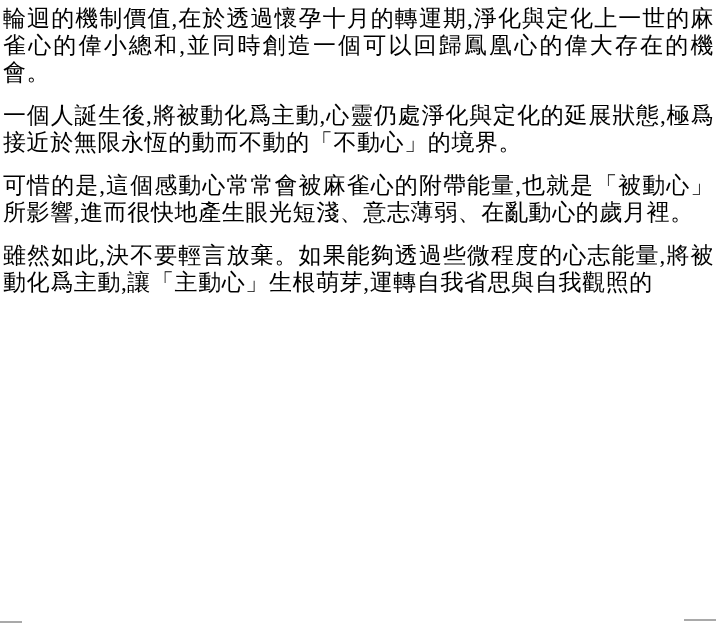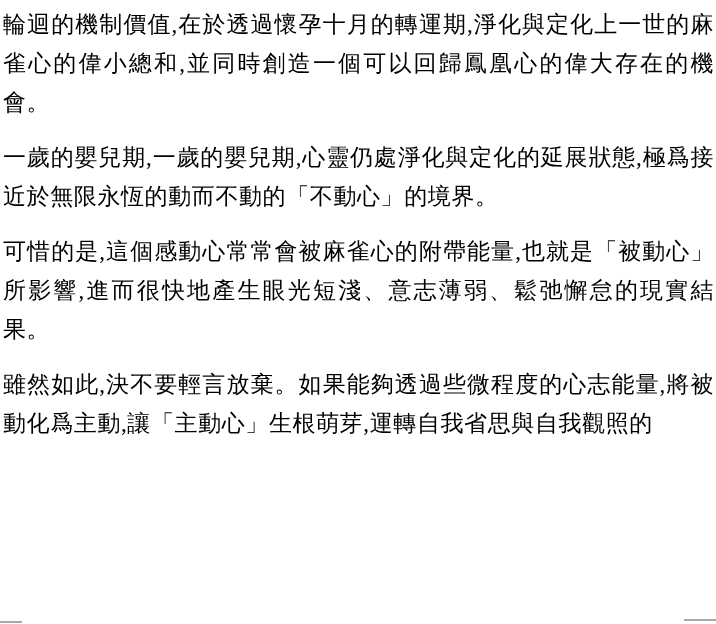"輪迴的機制價值,在於透過懷孕十月的轉運期,淨化與定化上一世的麻雀心的偉小總和,並" .page { line-height: 39px -> 27px }
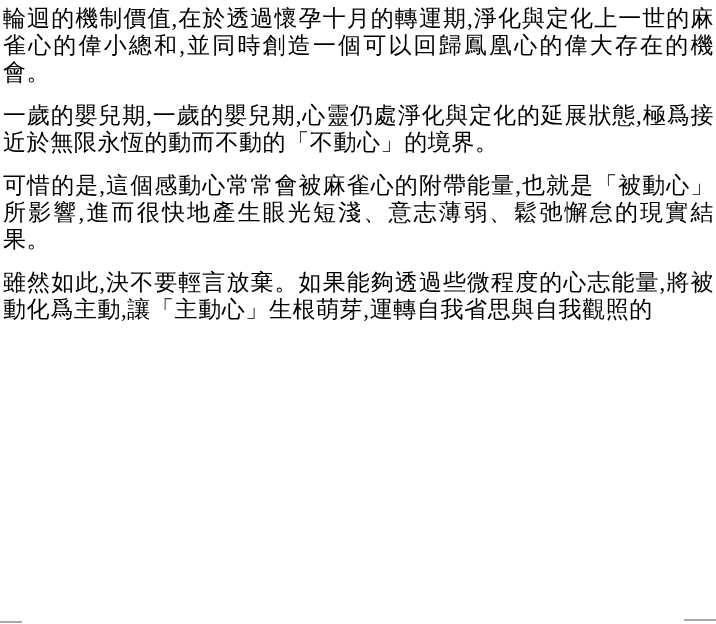"一歲的嬰兒期,一歲的嬰兒期,心靈仍處淨化與定化的延展狀態,極爲接近於無限永恆的動" p { text: 歲的嬰兒期,一歲的嬰兒期 -> 個人誕生後,將被動化爲主動 }
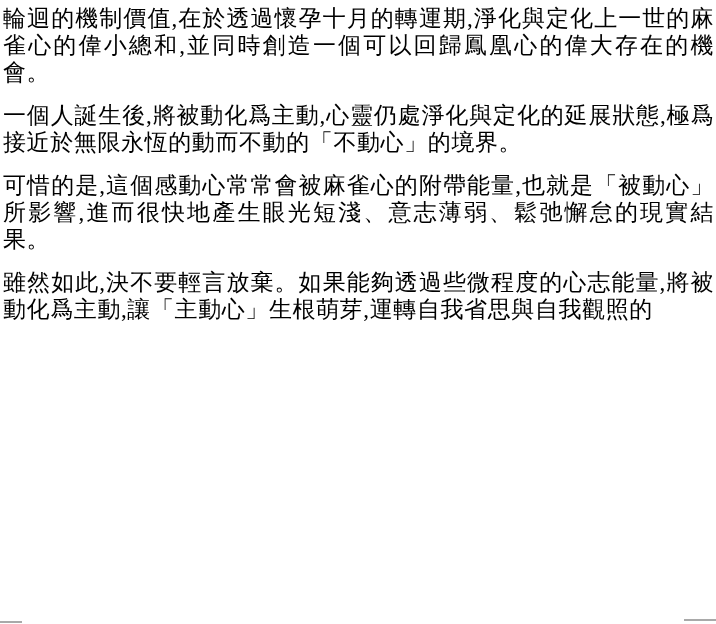"可惜的是,這個感動心常常會被麻雀心的附帶能量,也就是「被動心」所影響,進而很快地" p { text: 鬆弛懈怠的現實結果 -> 在亂動心的歲月裡 }
